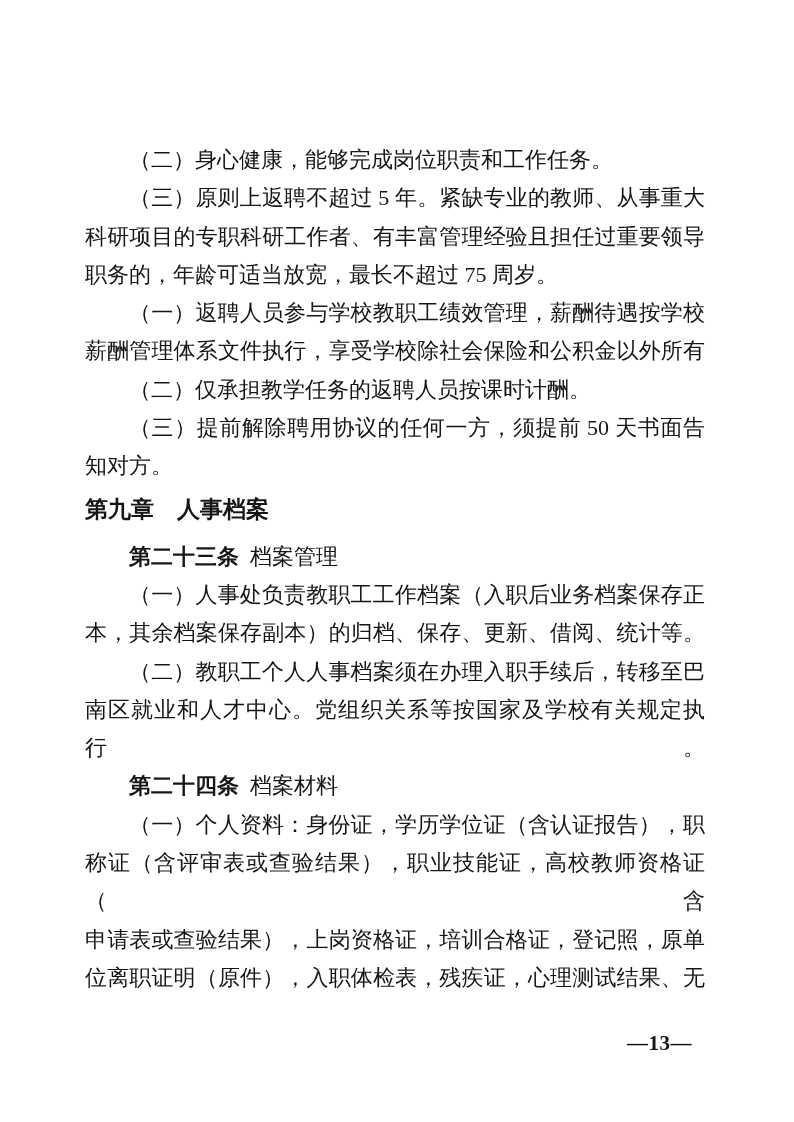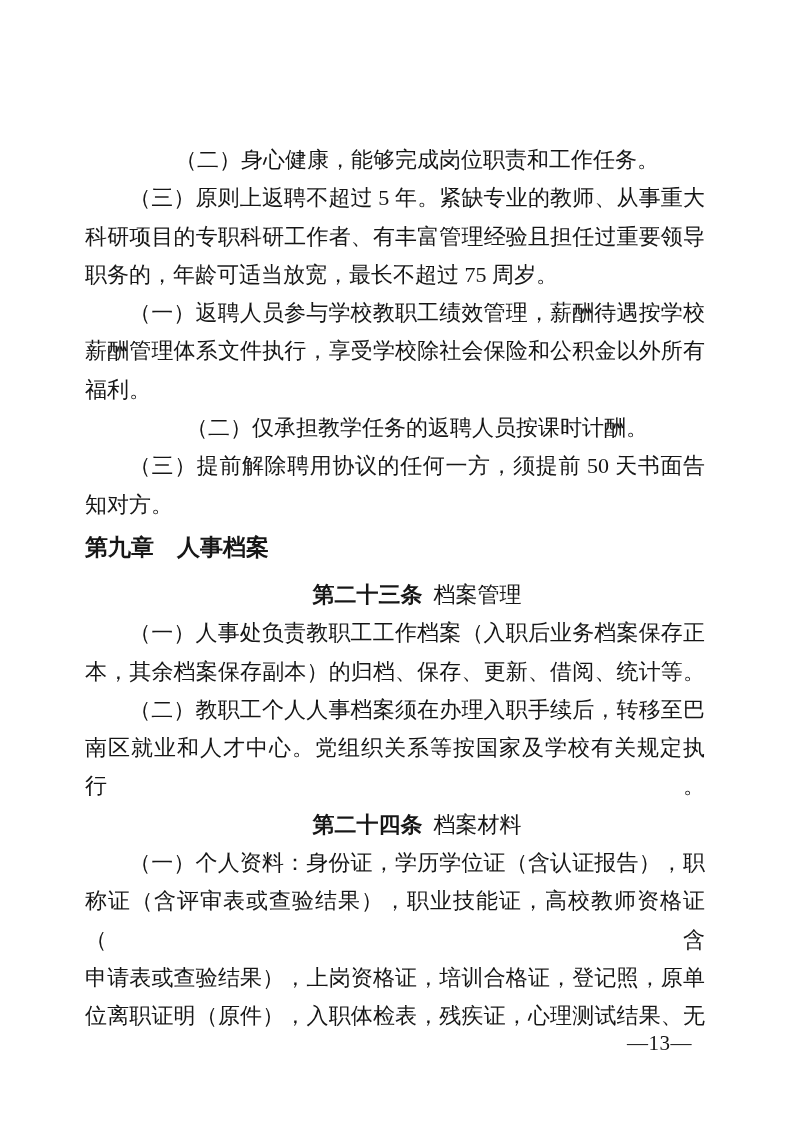"（二）身心健康，能够完成岗位职责和工作任务。" .line.indent { text-align: center -> none }
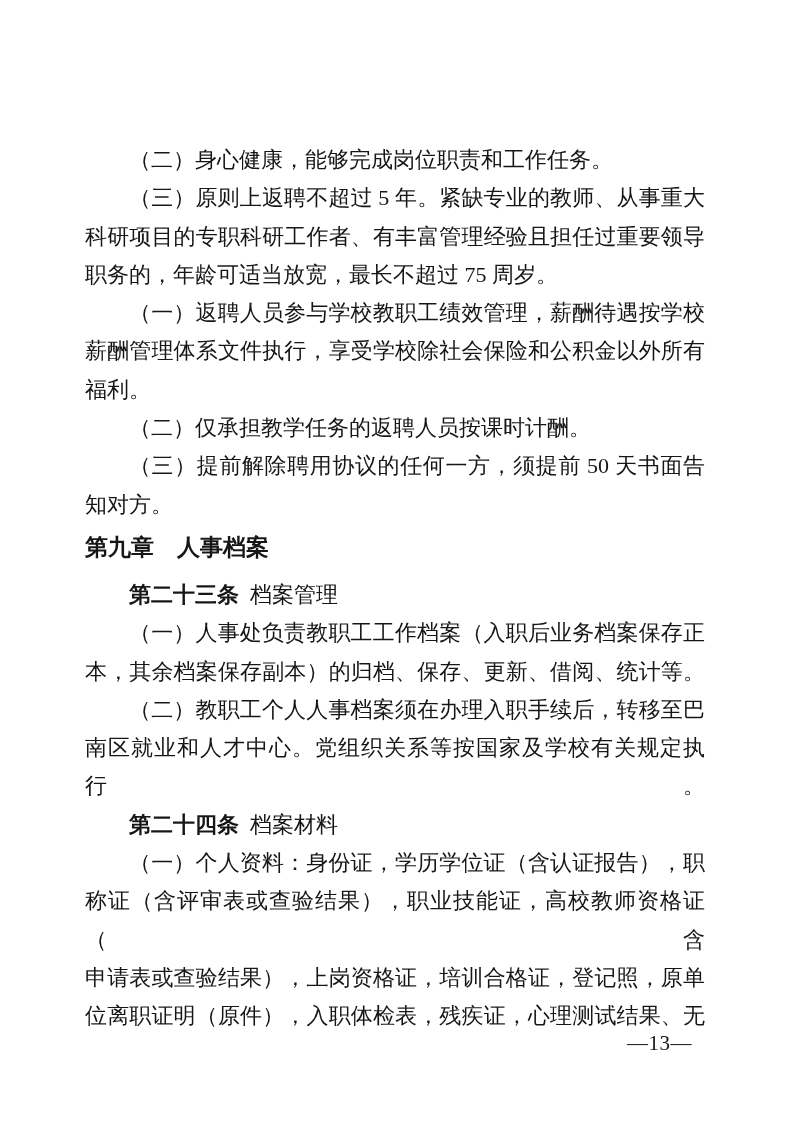"福利。" div.line { html: <div>福利。</div> -> none }
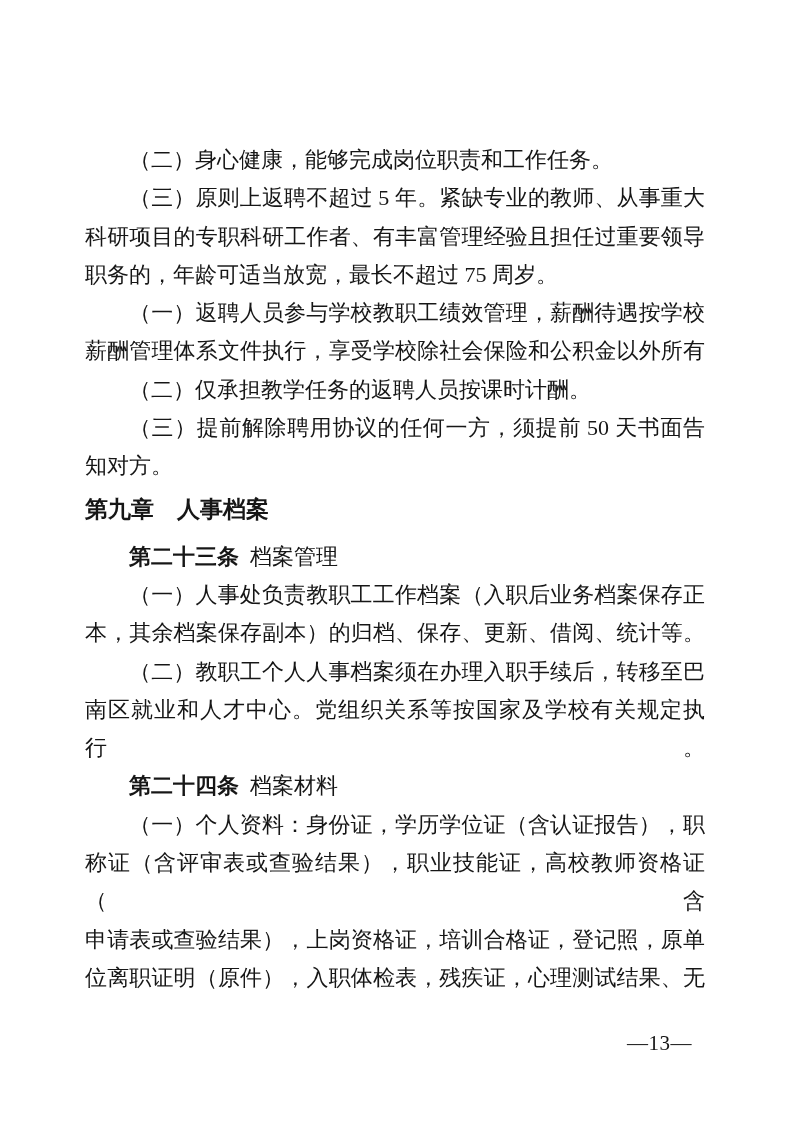"—13—" .page-number { font-weight: none -> bold }
